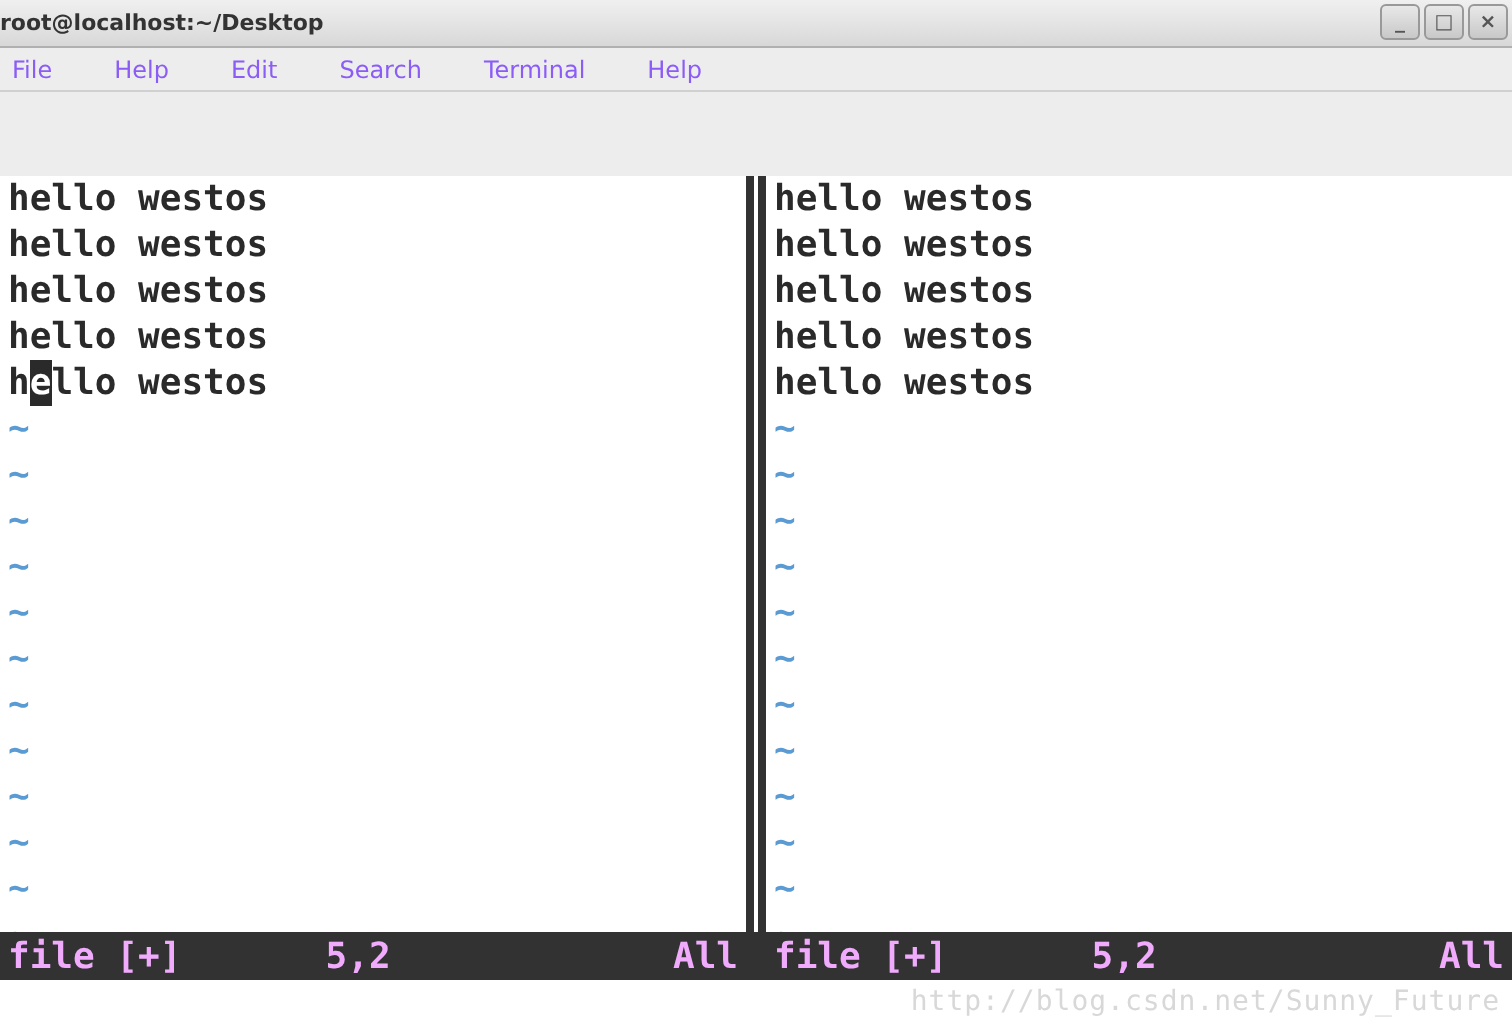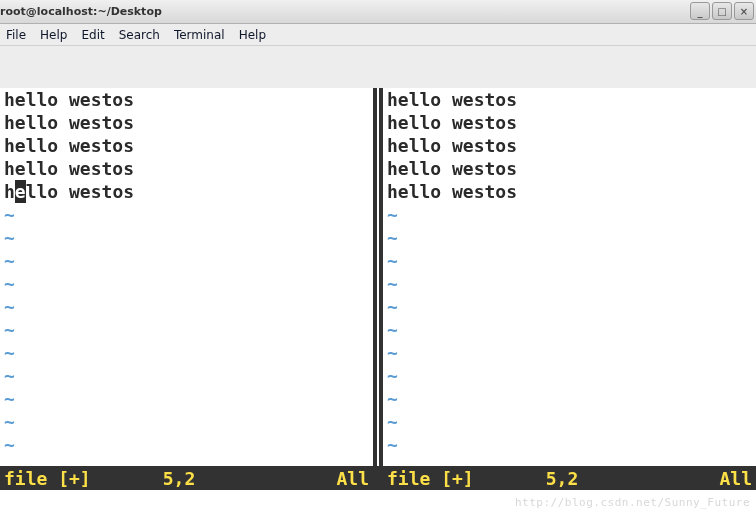"File" .menubar { color: #0f172a -> #8b5cf6; gap: 14px -> 31px }
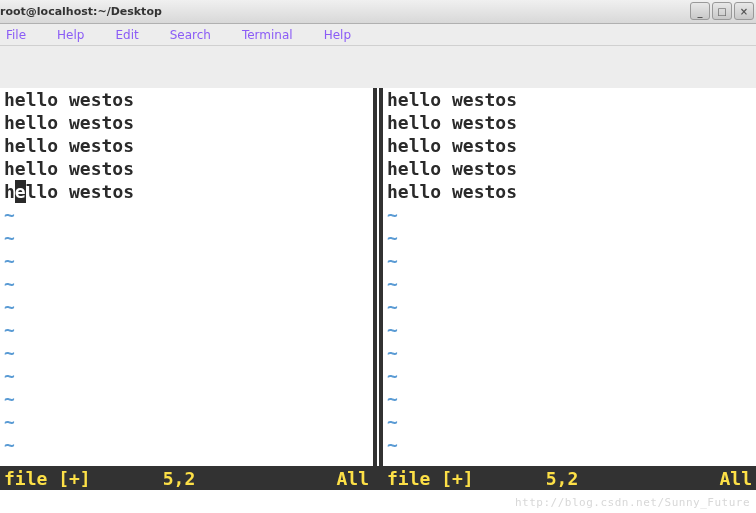"file [+]" .statusline-full { color: #fde047 -> #f0abfc }
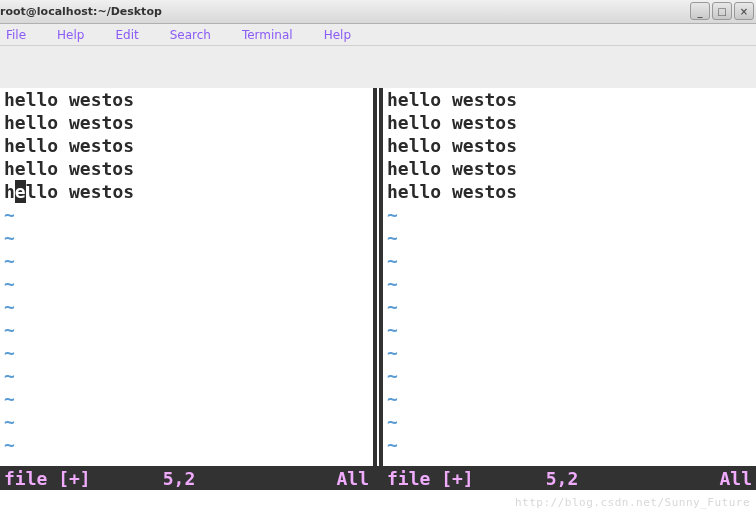"http://blog.csdn.net/Sunny_Future" .watermark { font-size: 11px -> 14px }
